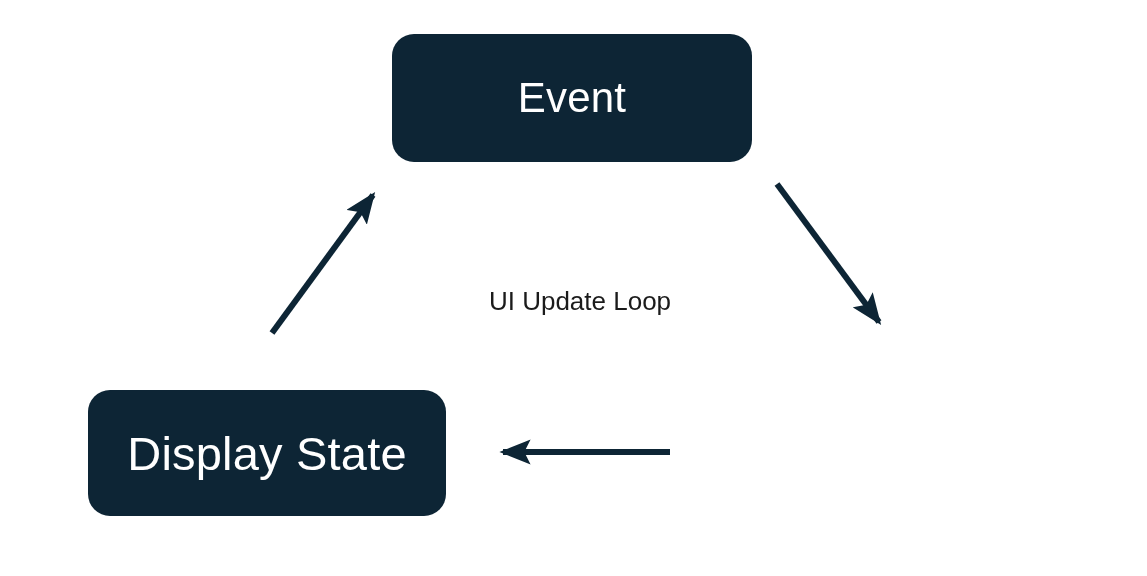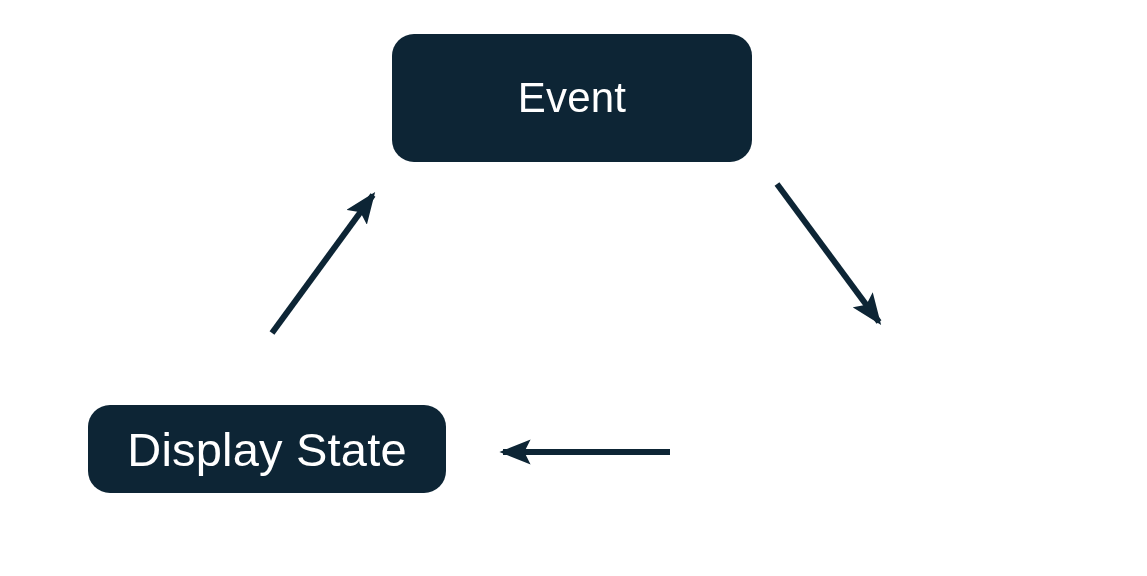"UI Update Loop" div.edge-label { html: none -> <div>UI Update Loop</div> }
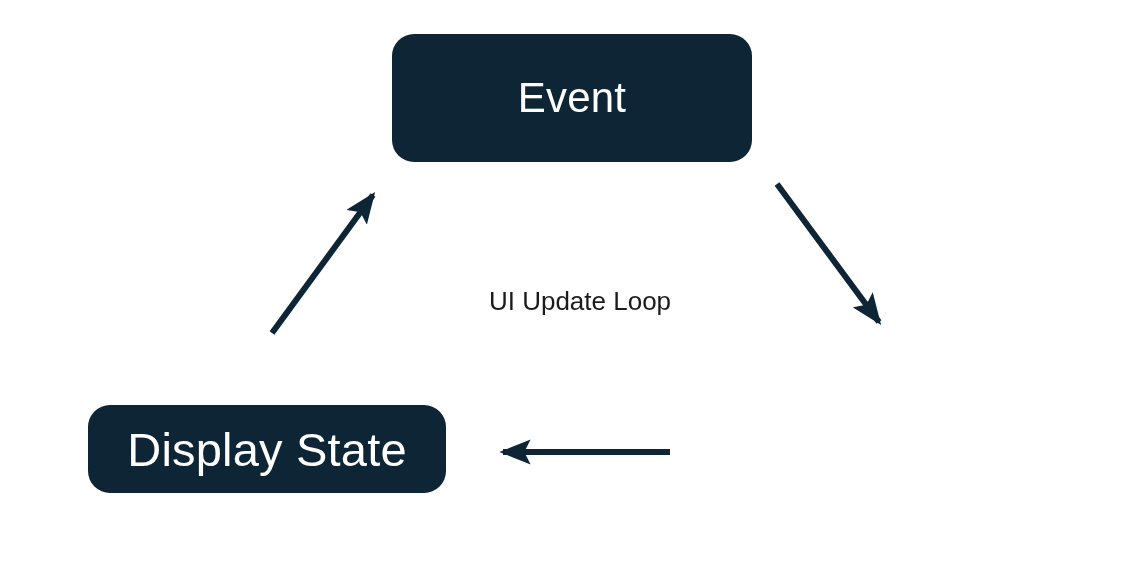"Display State" #node-display-state { height: 88px -> 126px; margin-top: 15px -> none }
